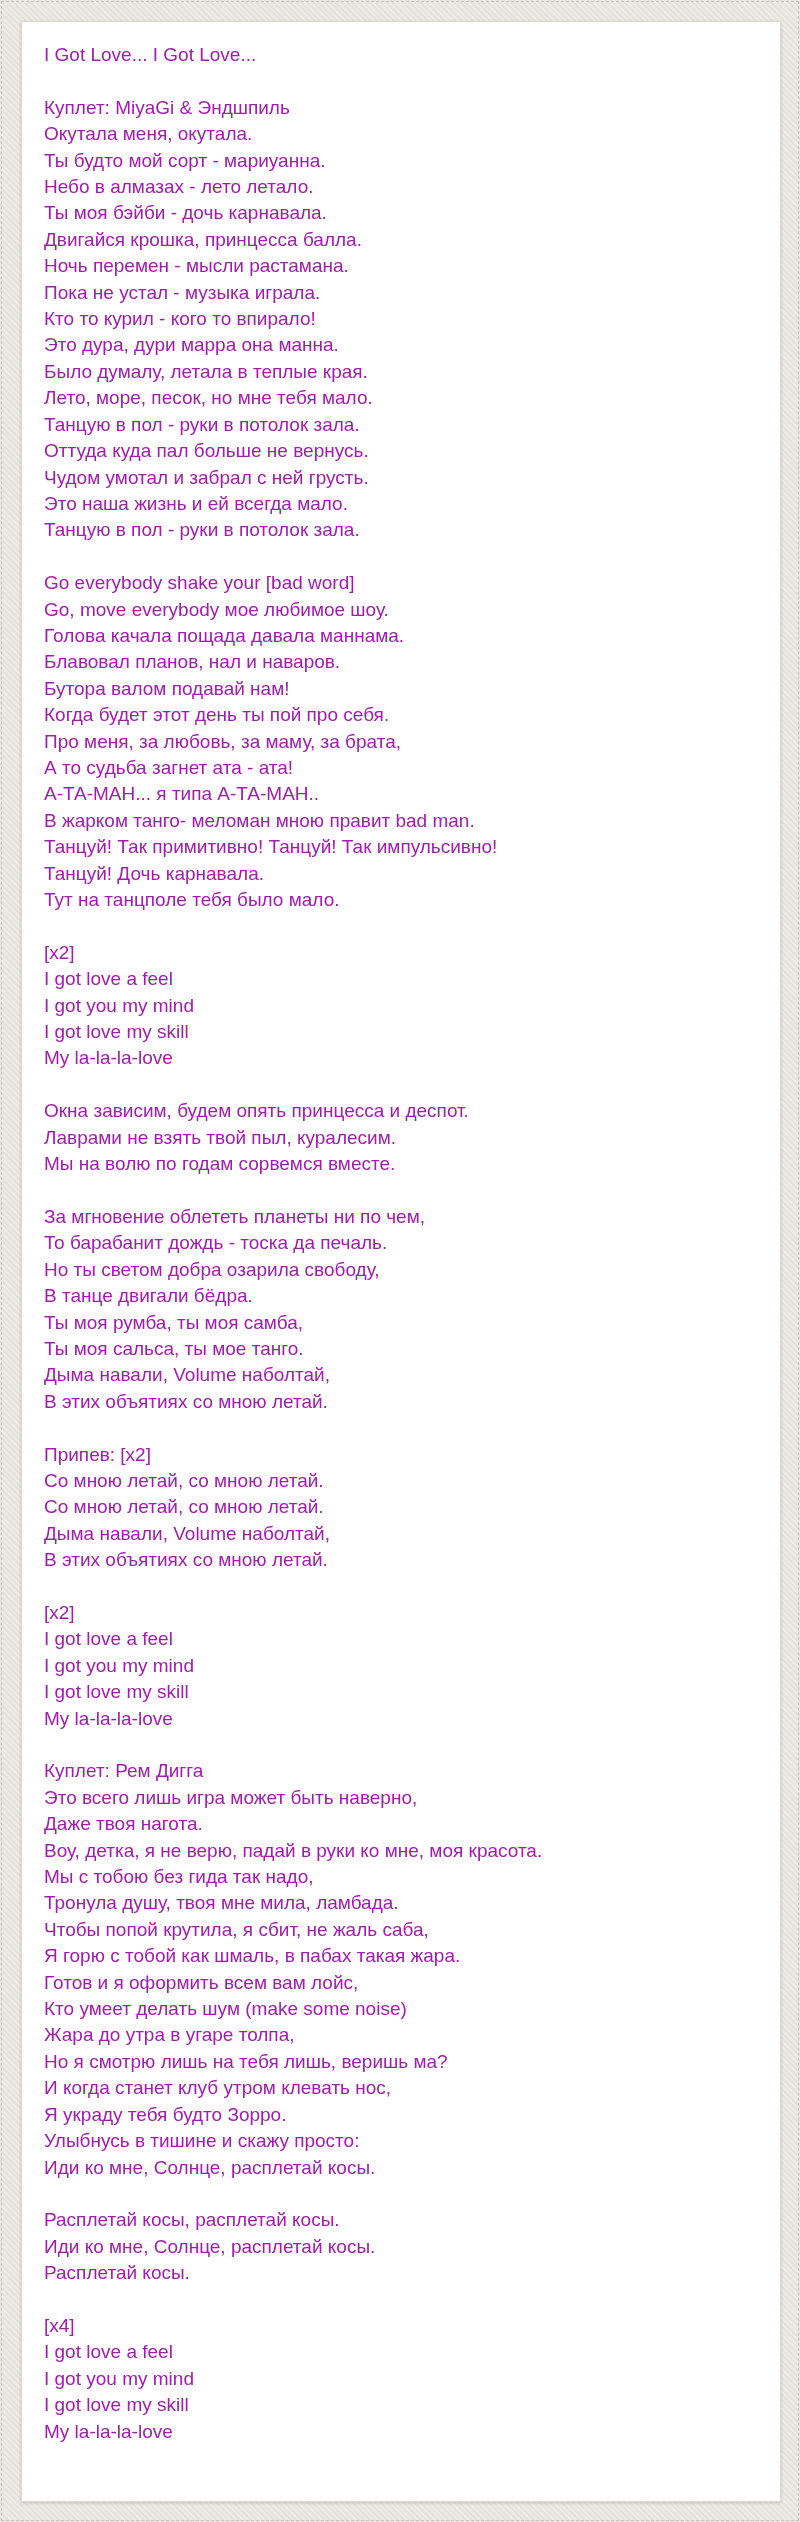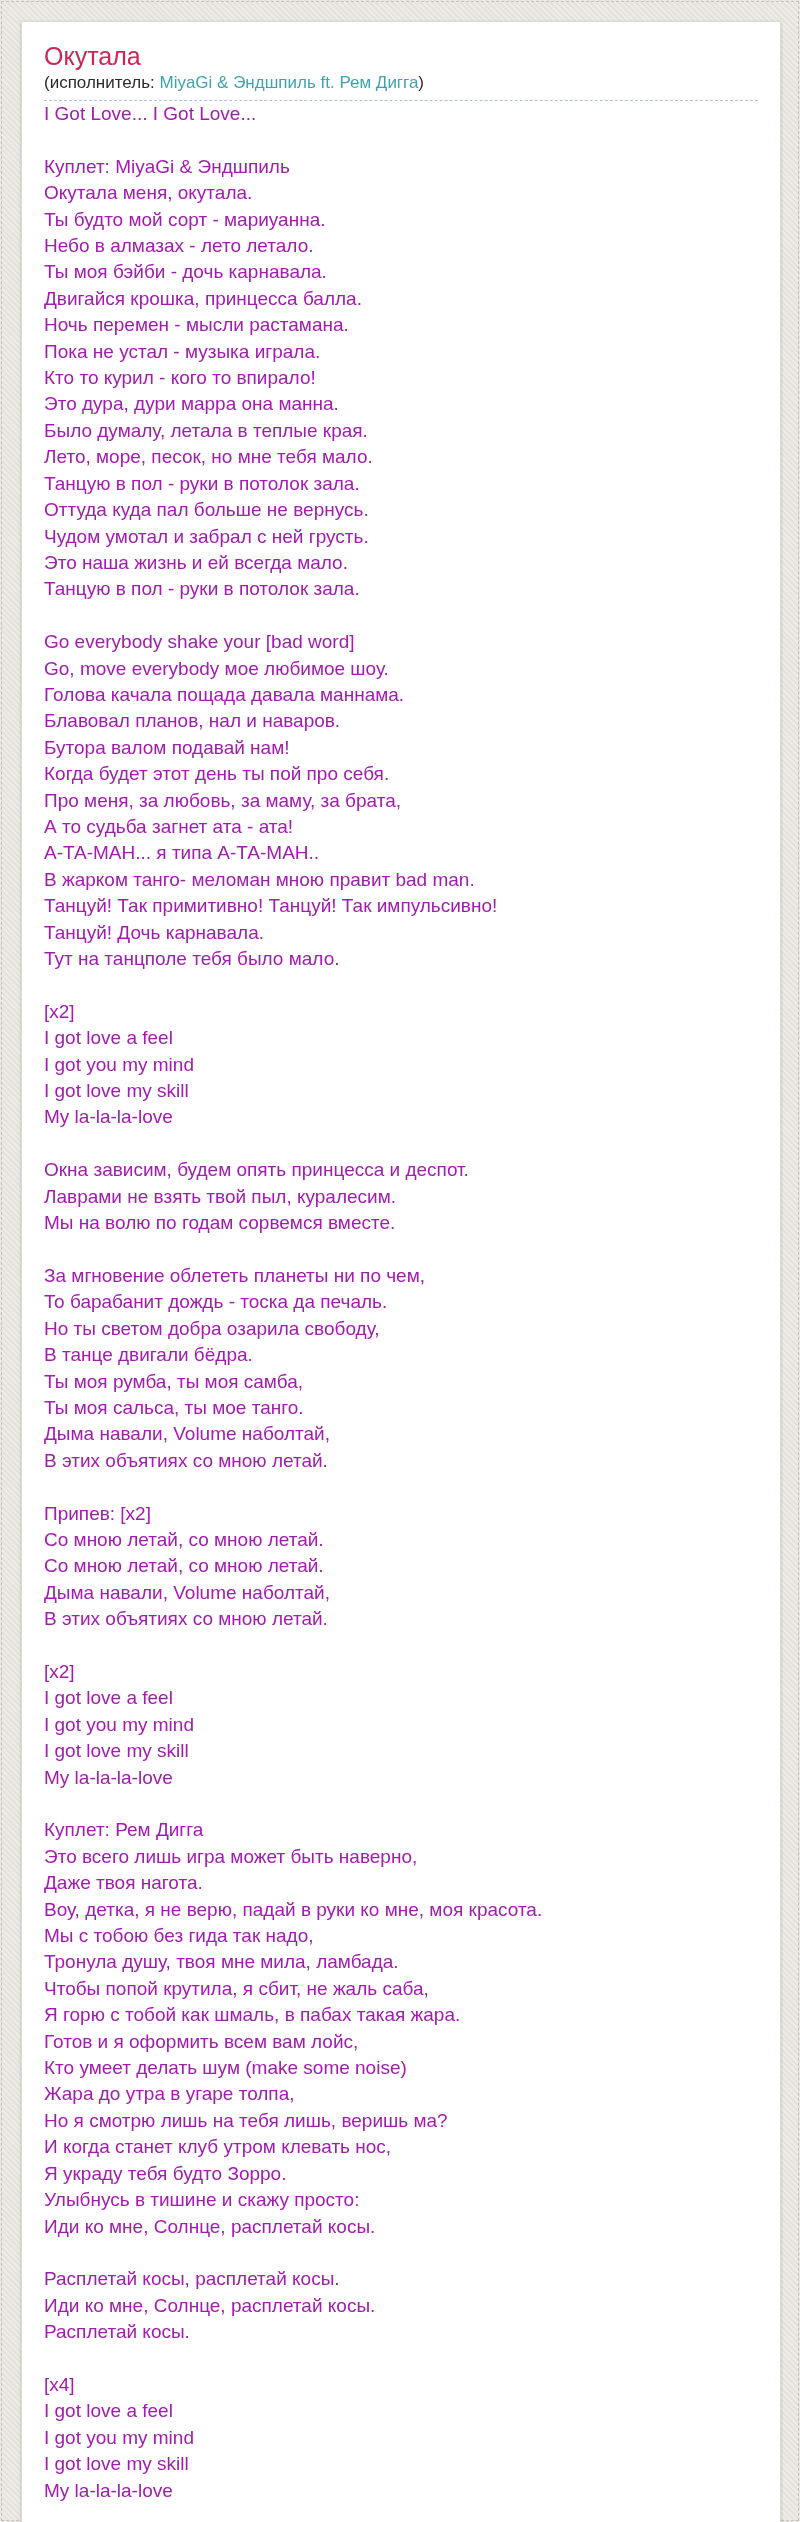"Окутала" div.song-header { html: <div> <h1>Окутала</h1> <p><span>(исполнитель: </span><a>MiyaGi &amp; Эндшпиль ft. Рем Дигга</a><span>)</span></p> </div> -> none }
